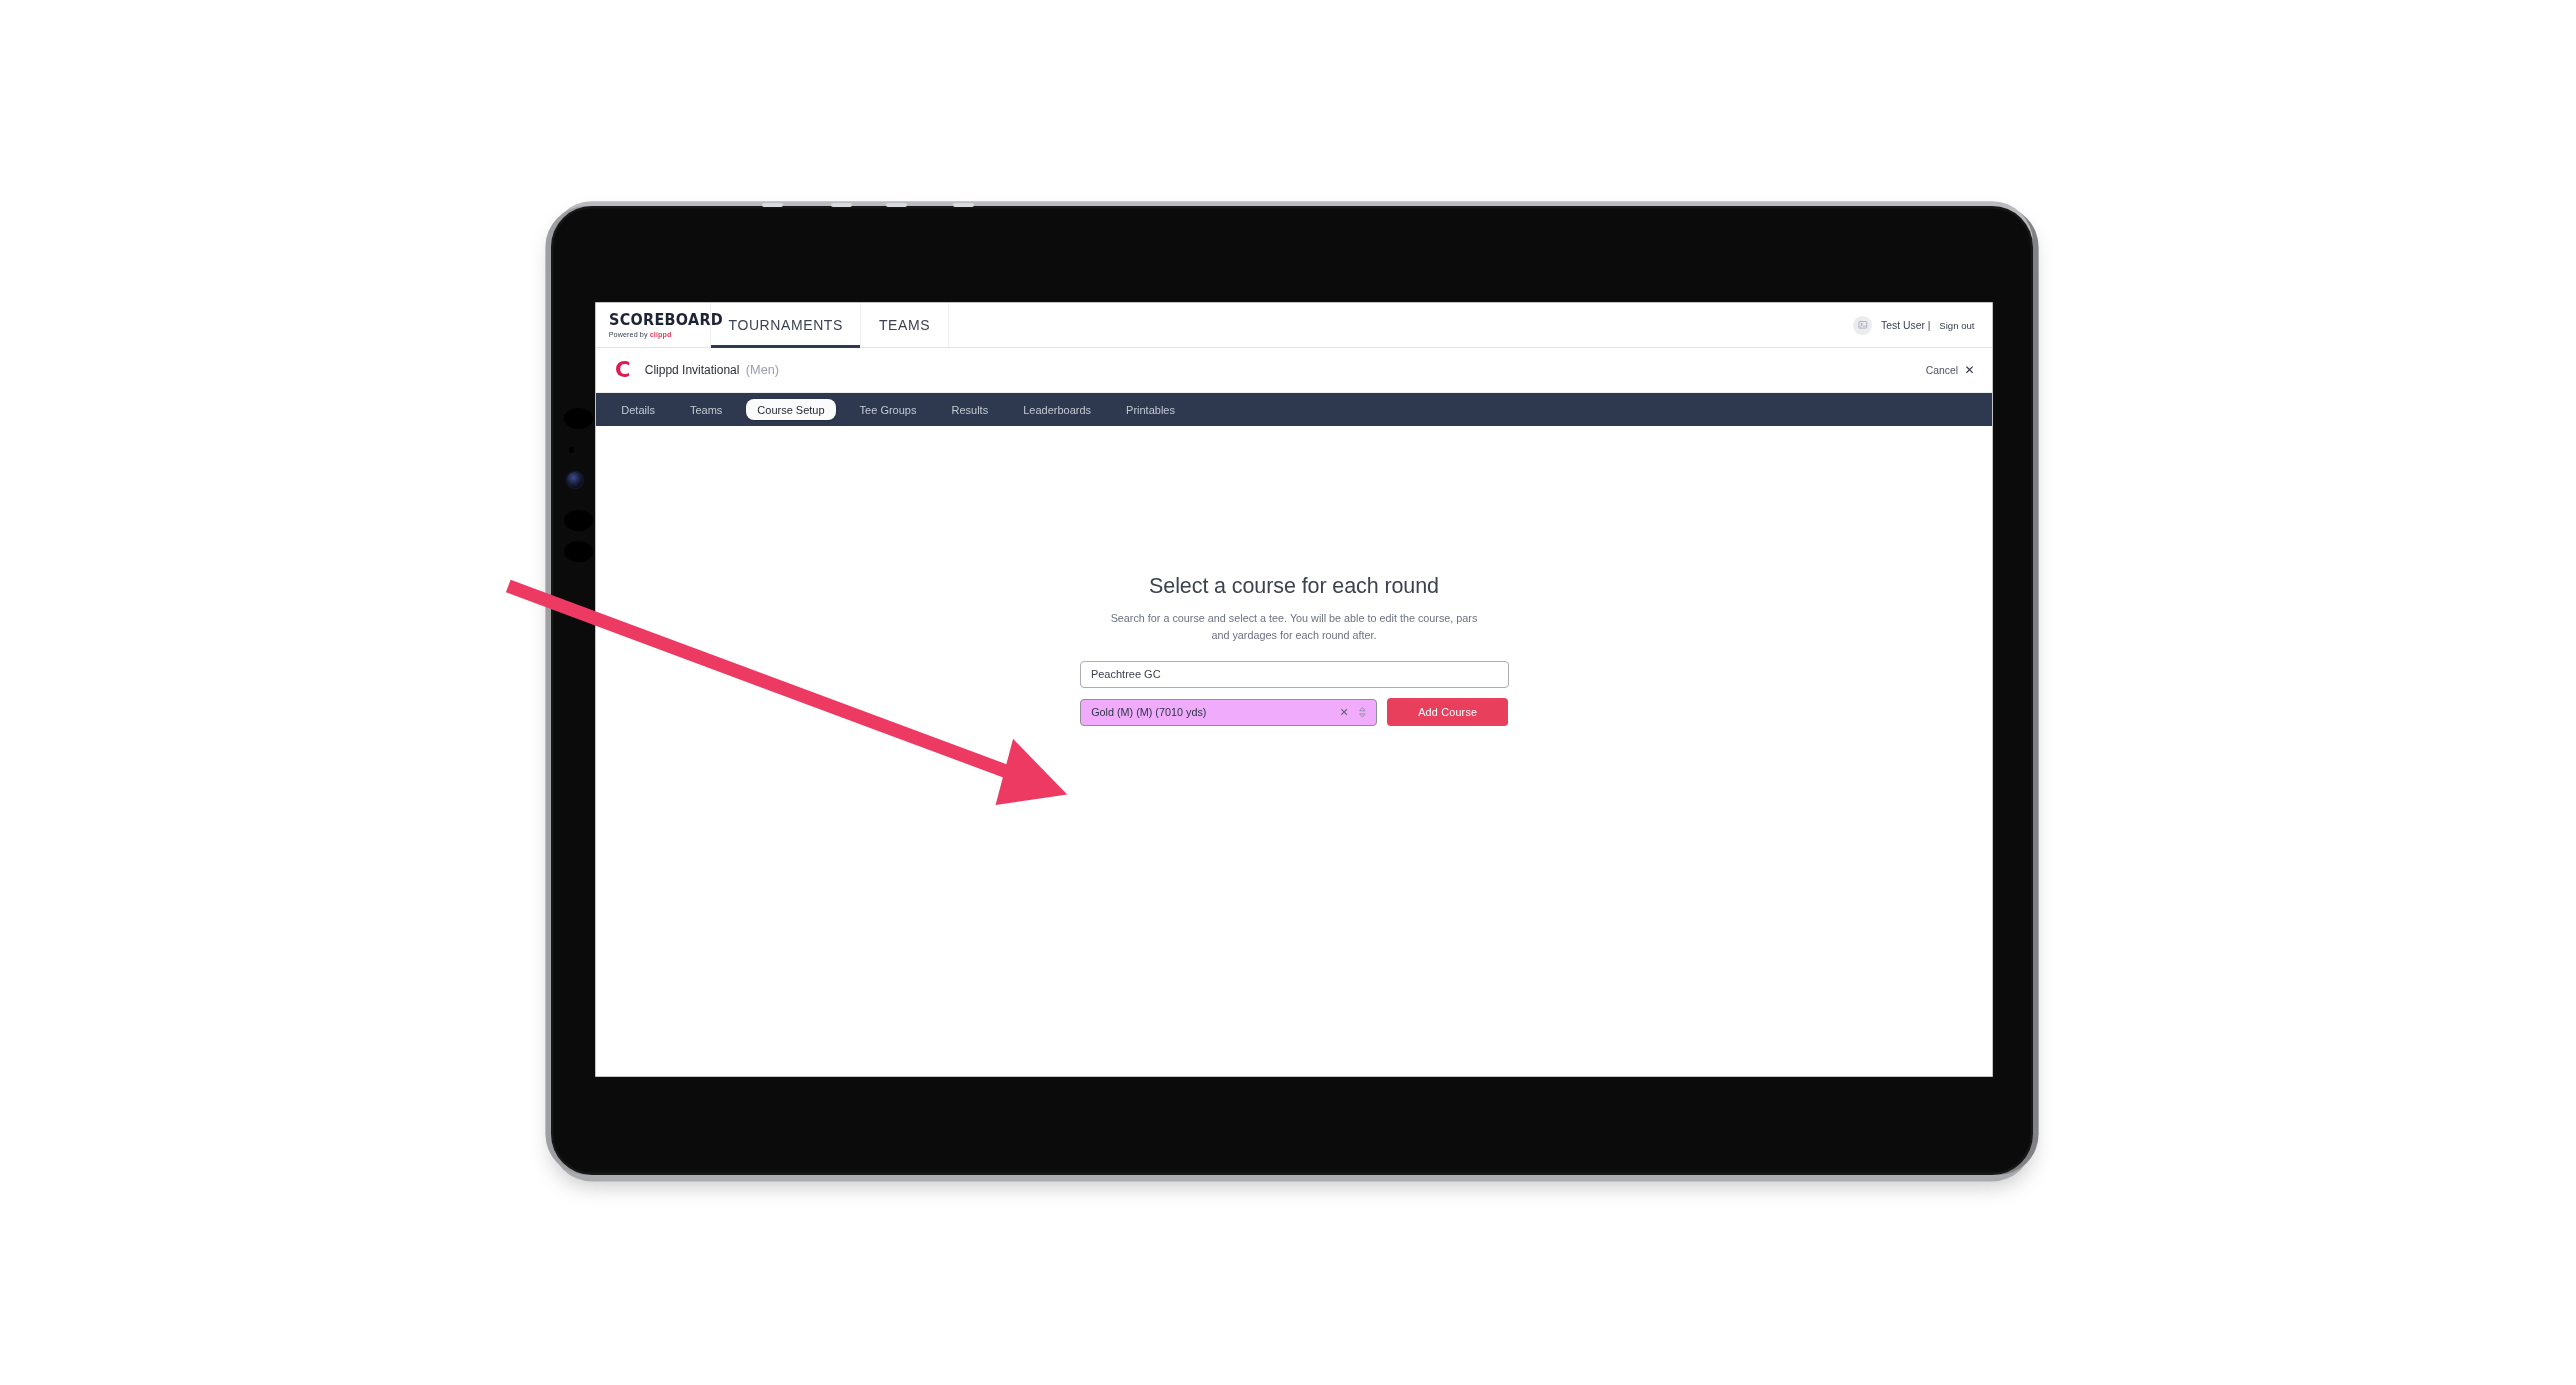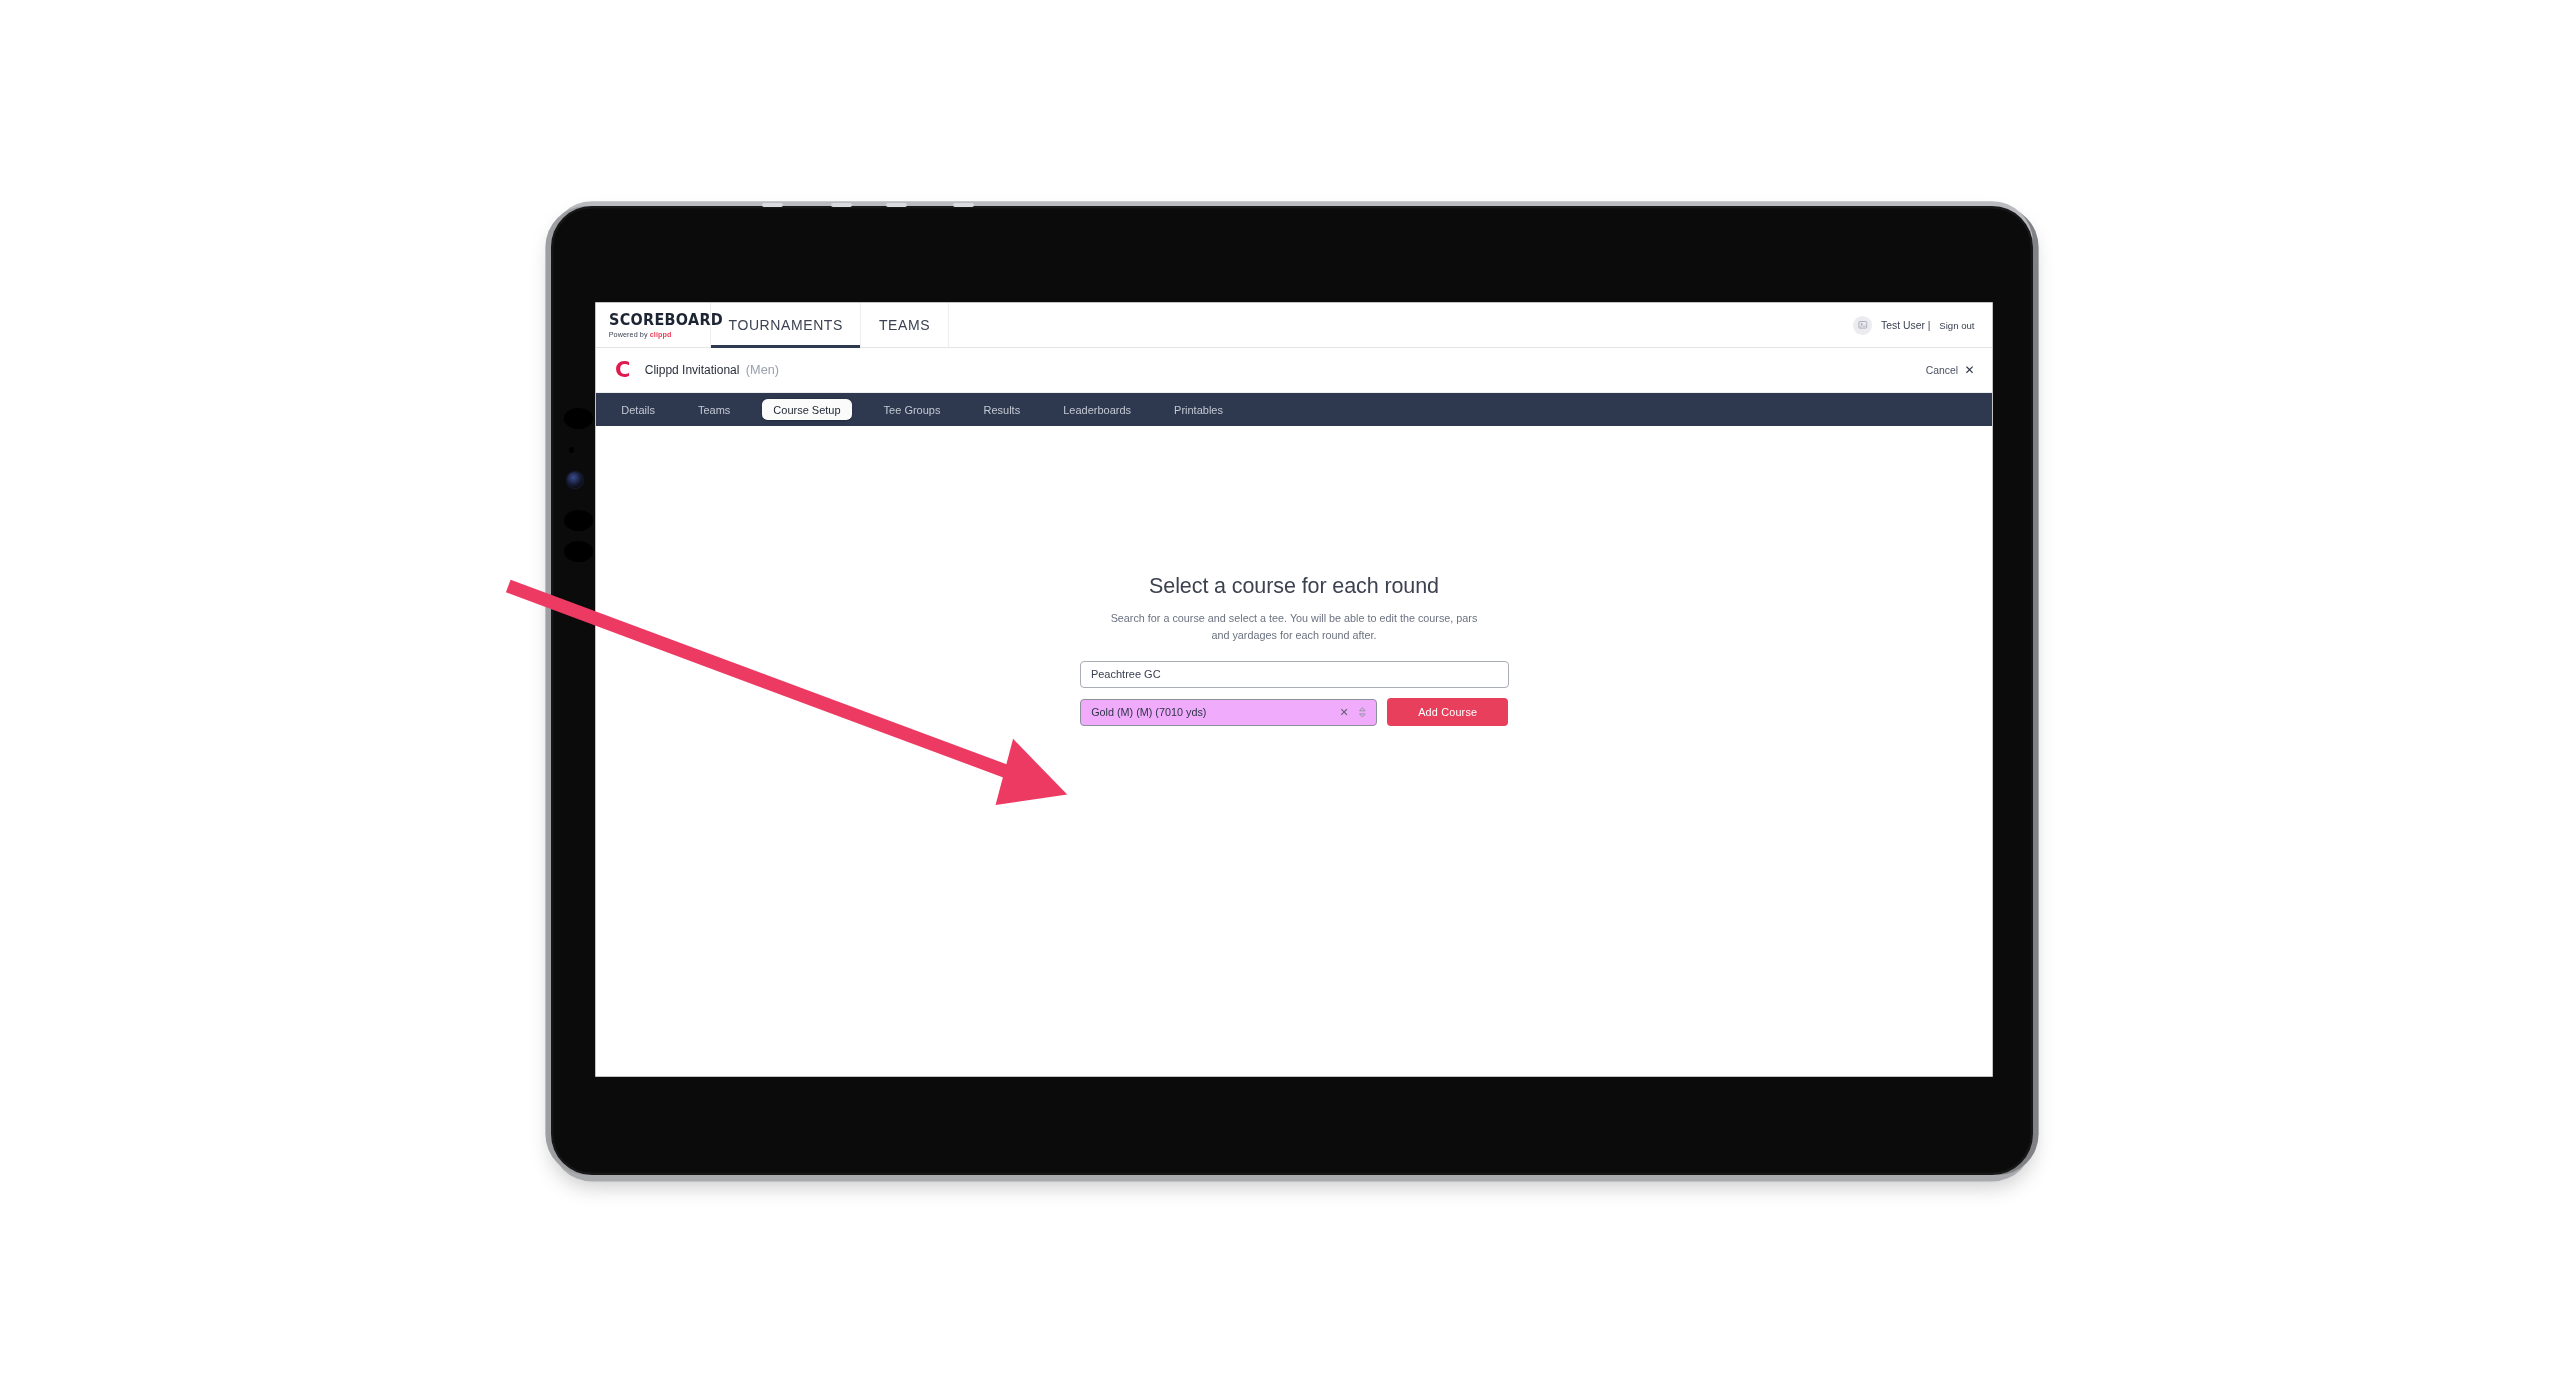"Details" .tabstrip { gap: 21px -> 13px }
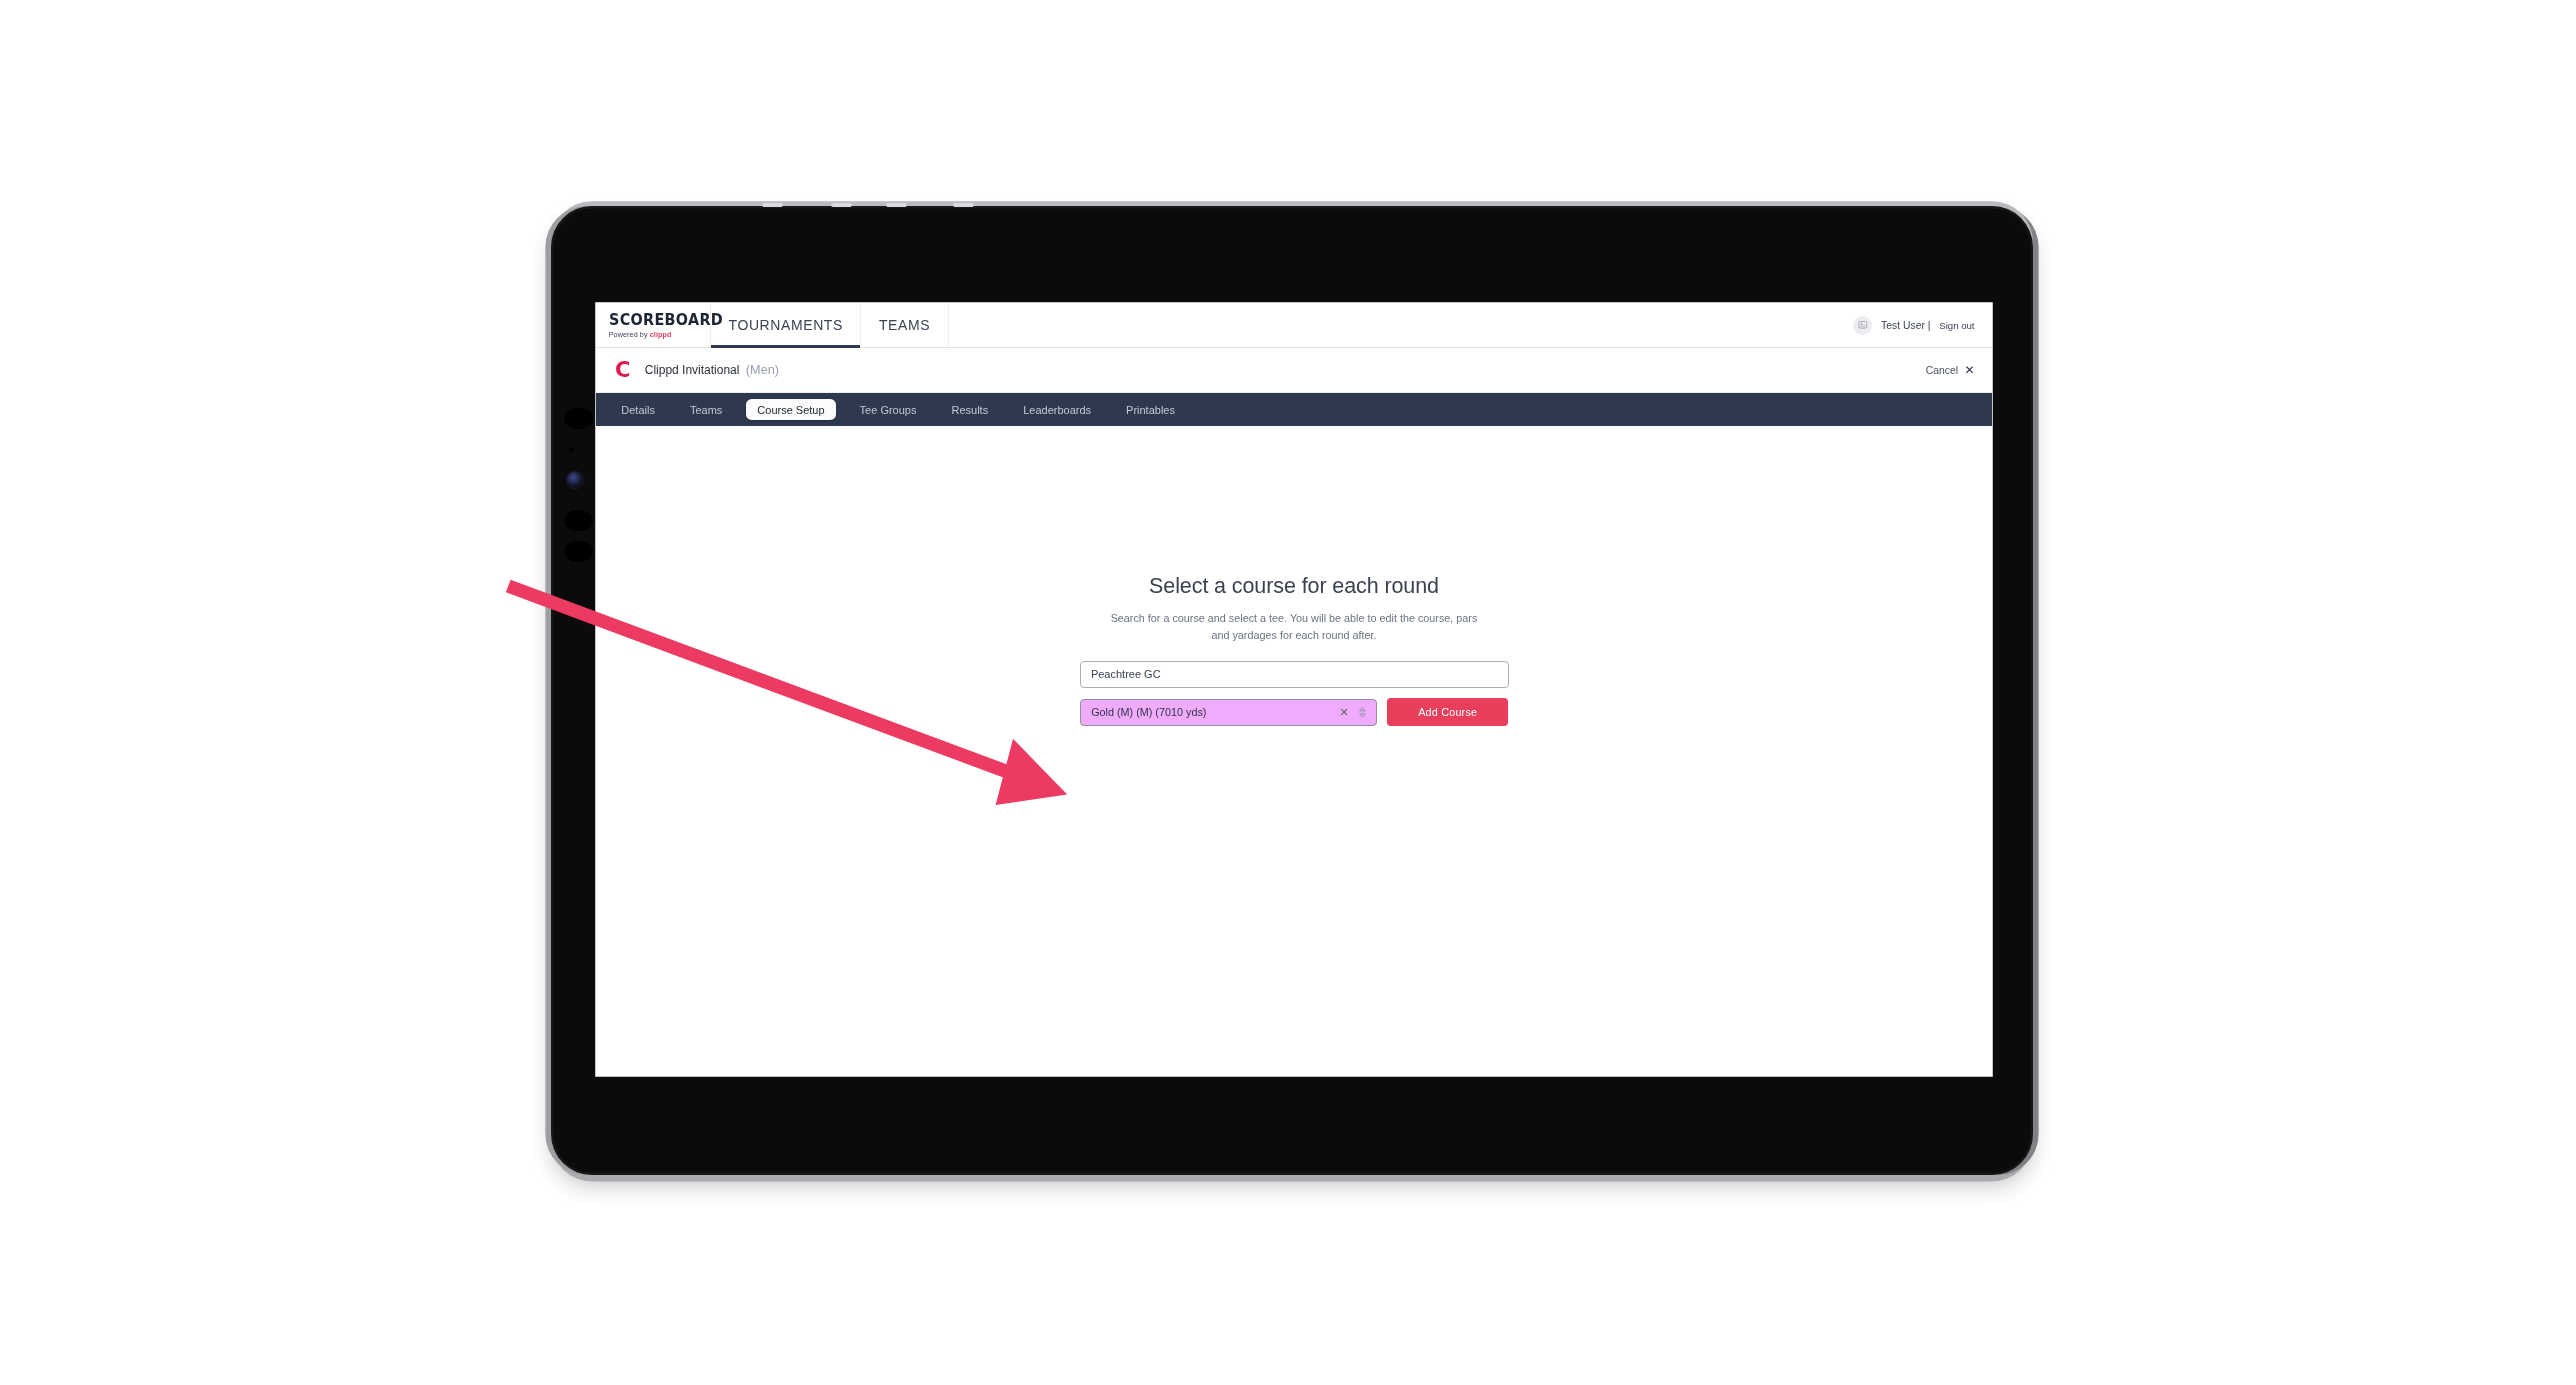"Course Setup" .tab.active { border-radius: none -> 8px }
